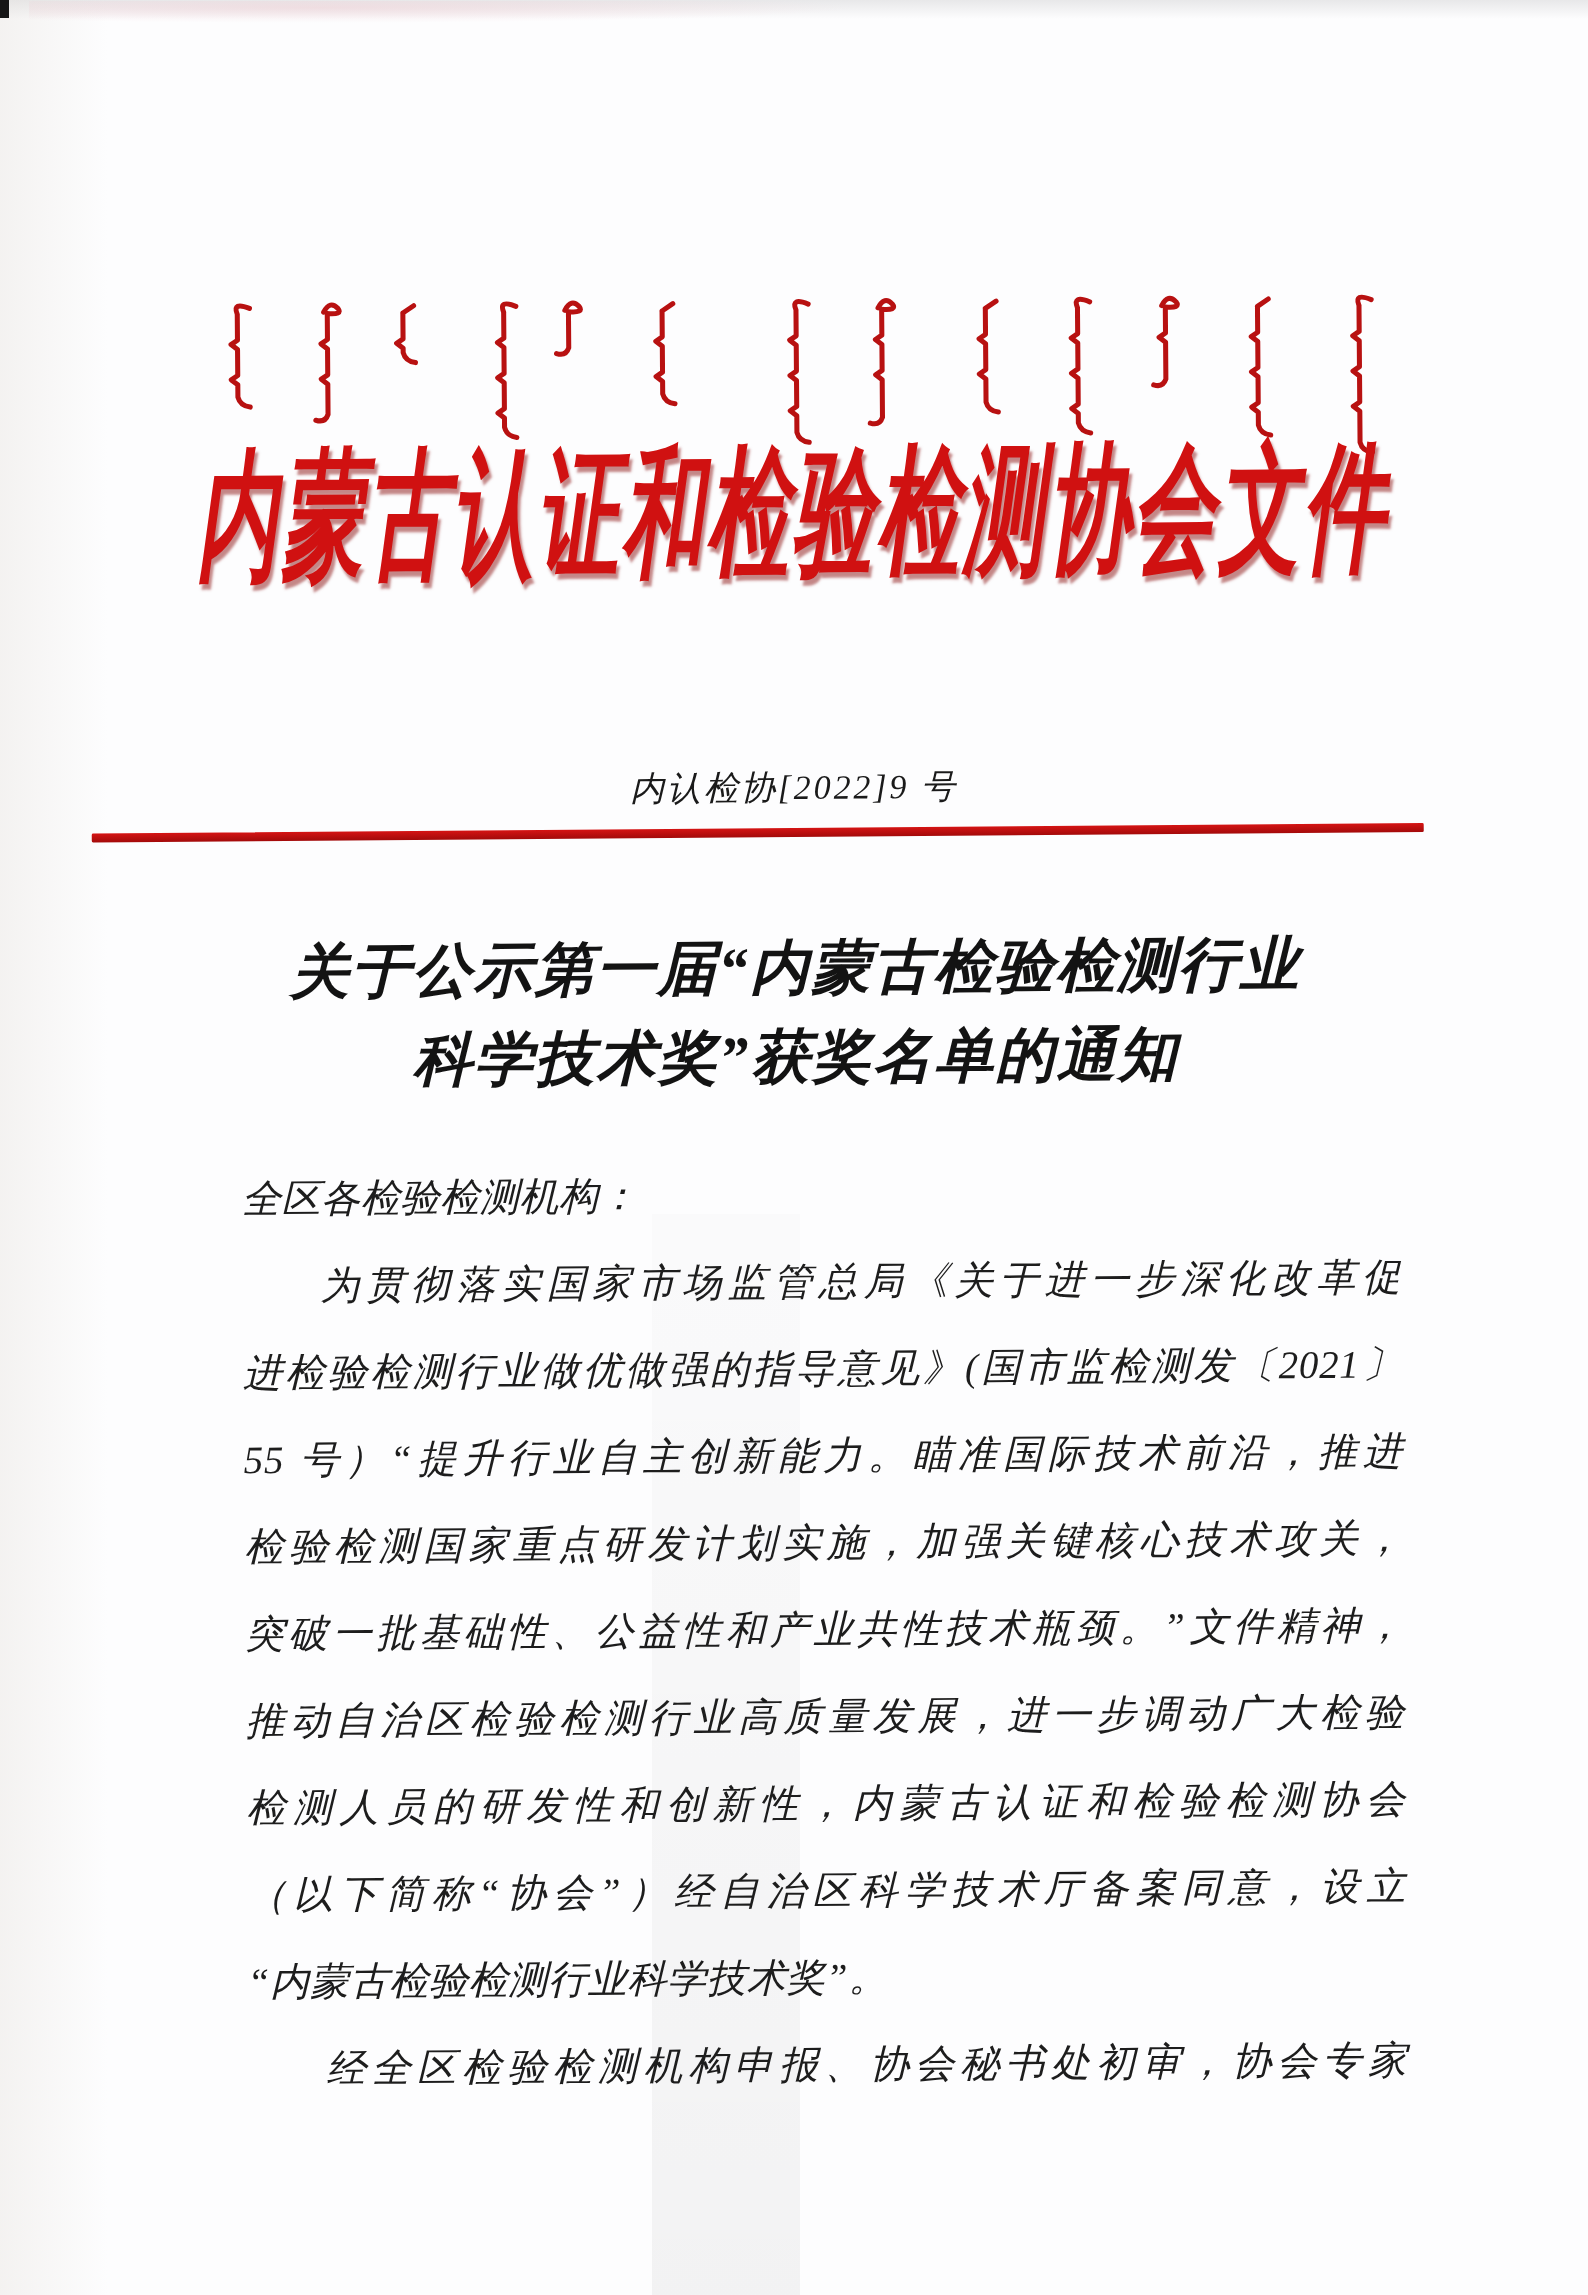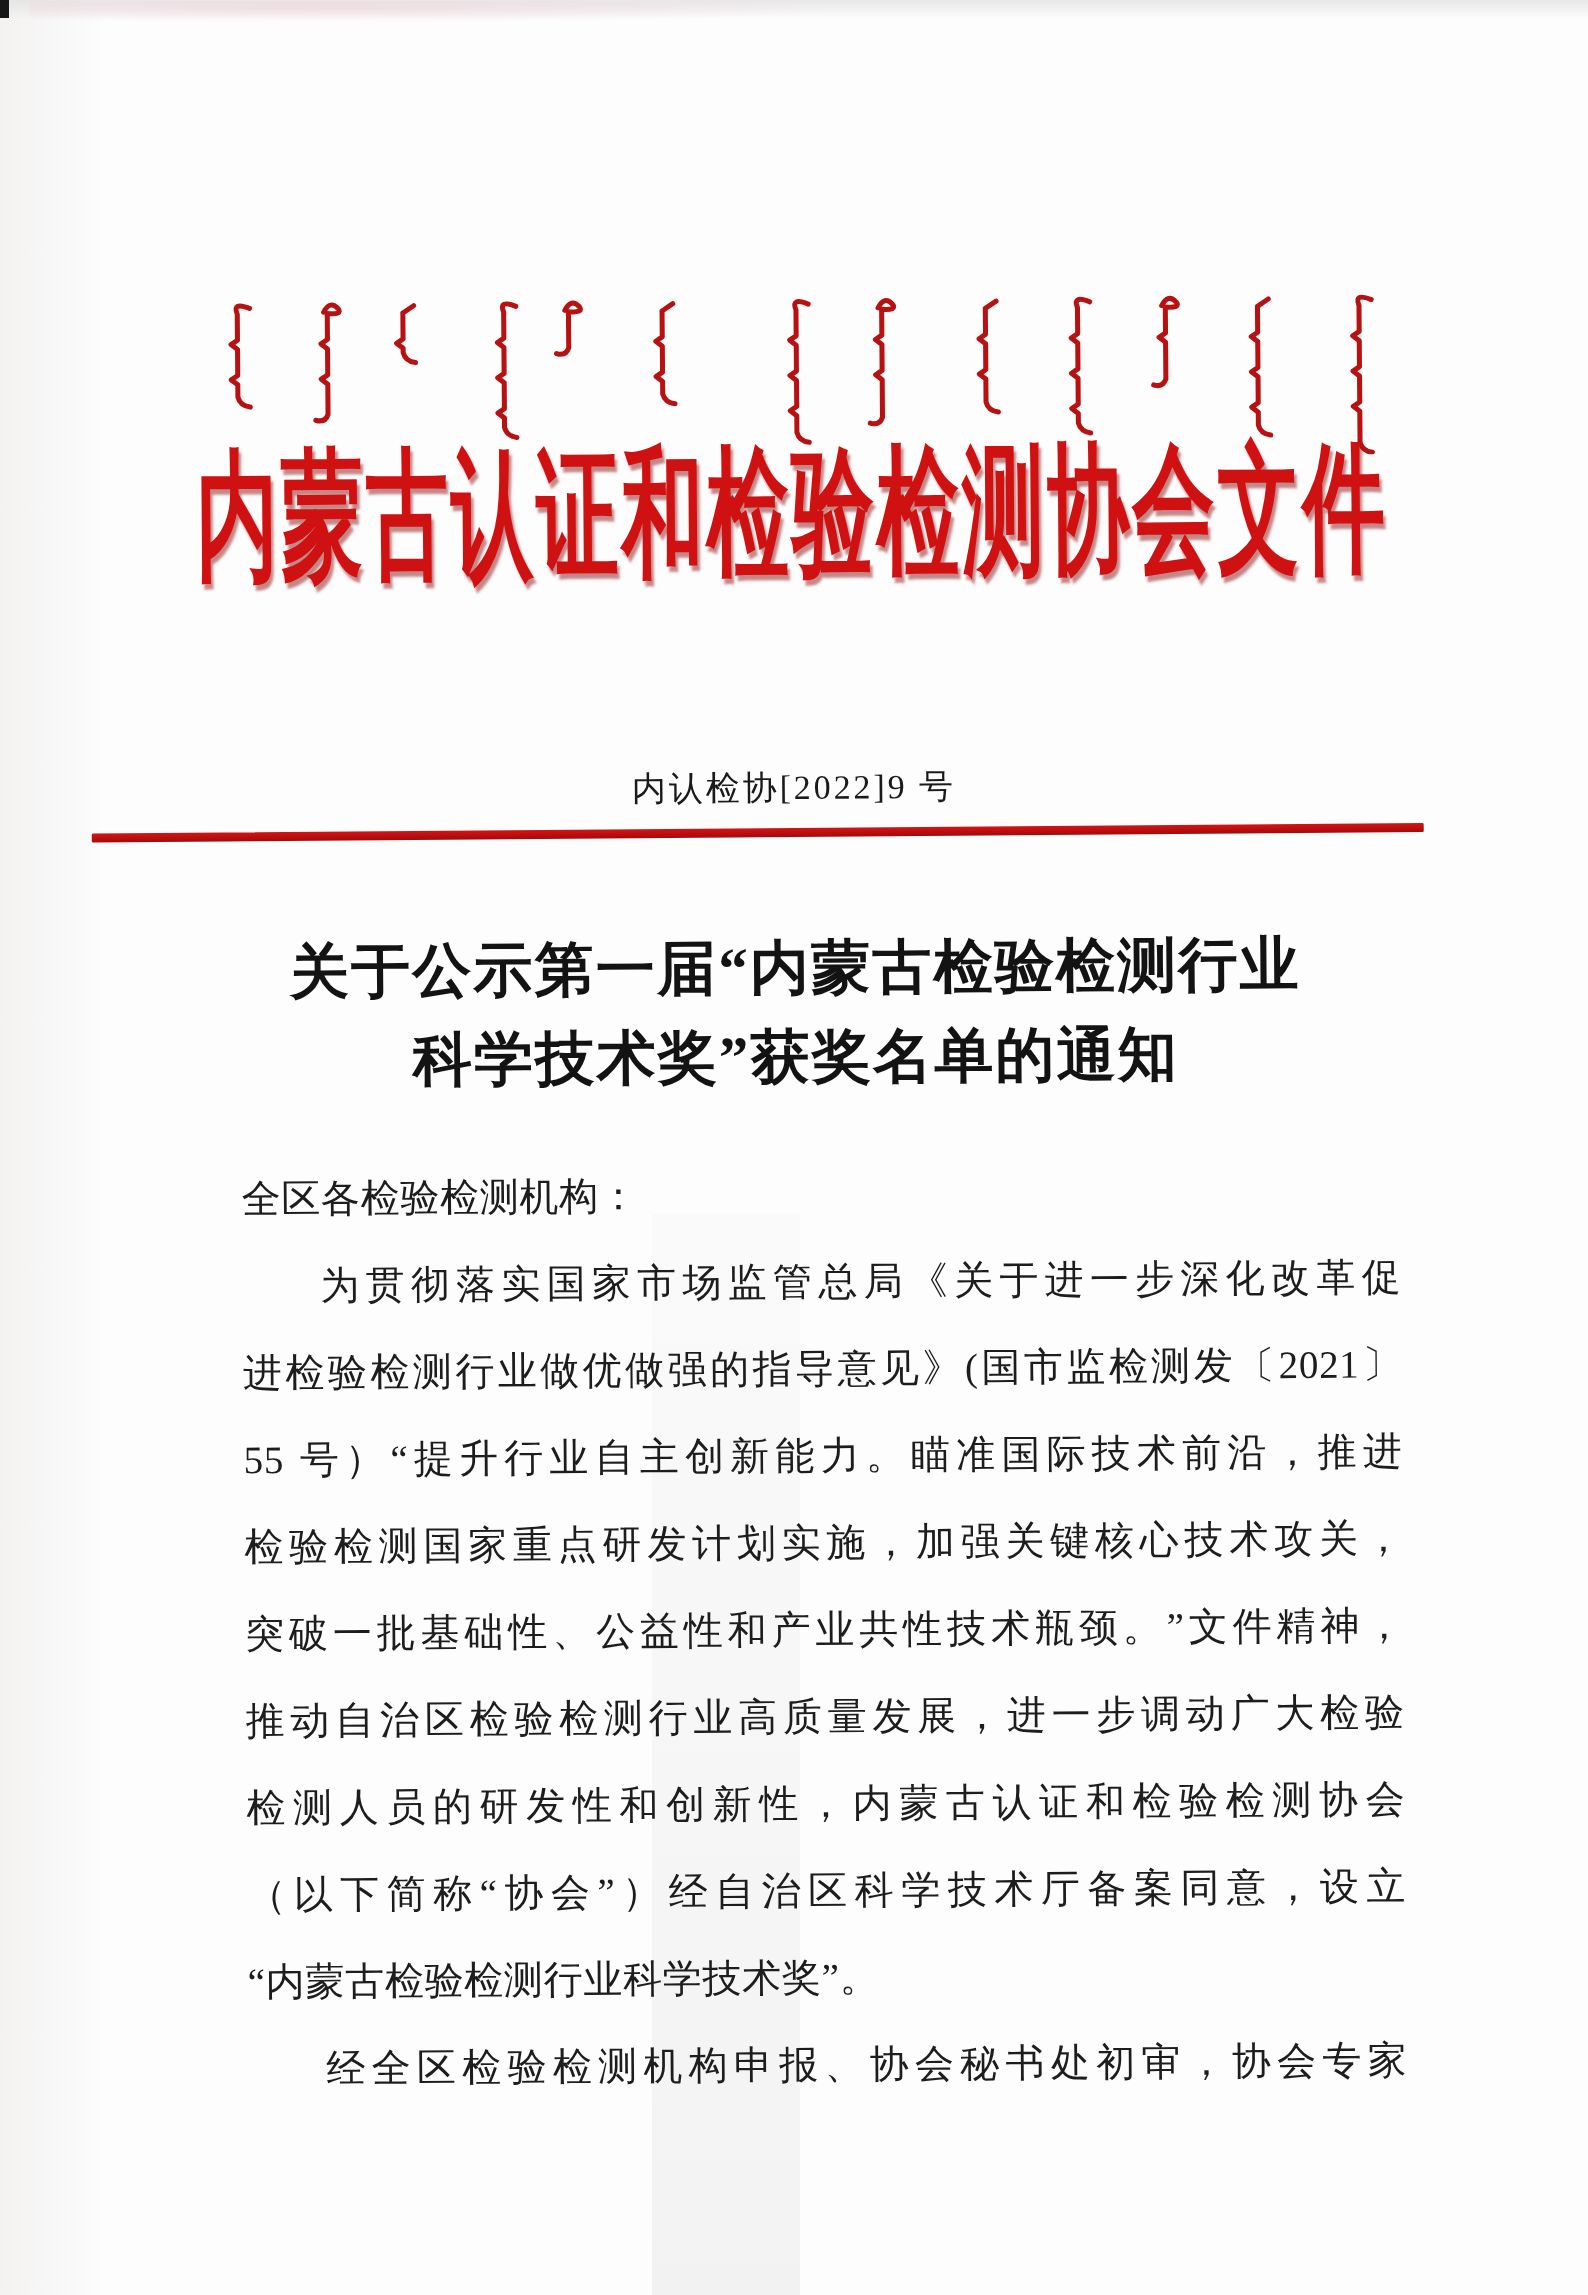"内蒙古认证和检验检测协会文件" .page { font-style: none -> italic }
